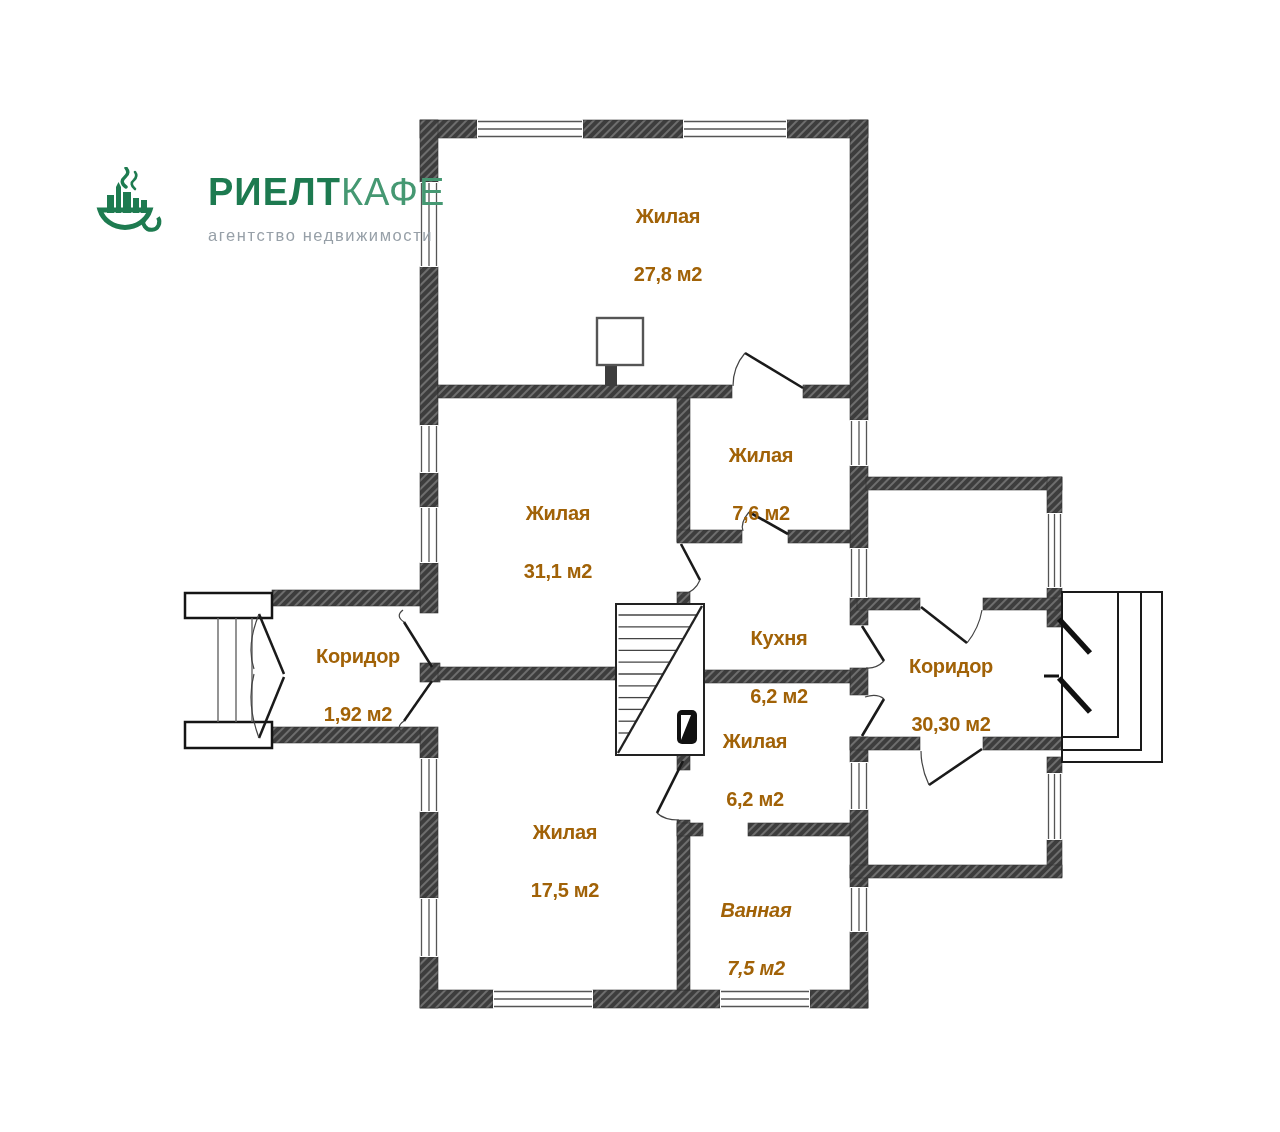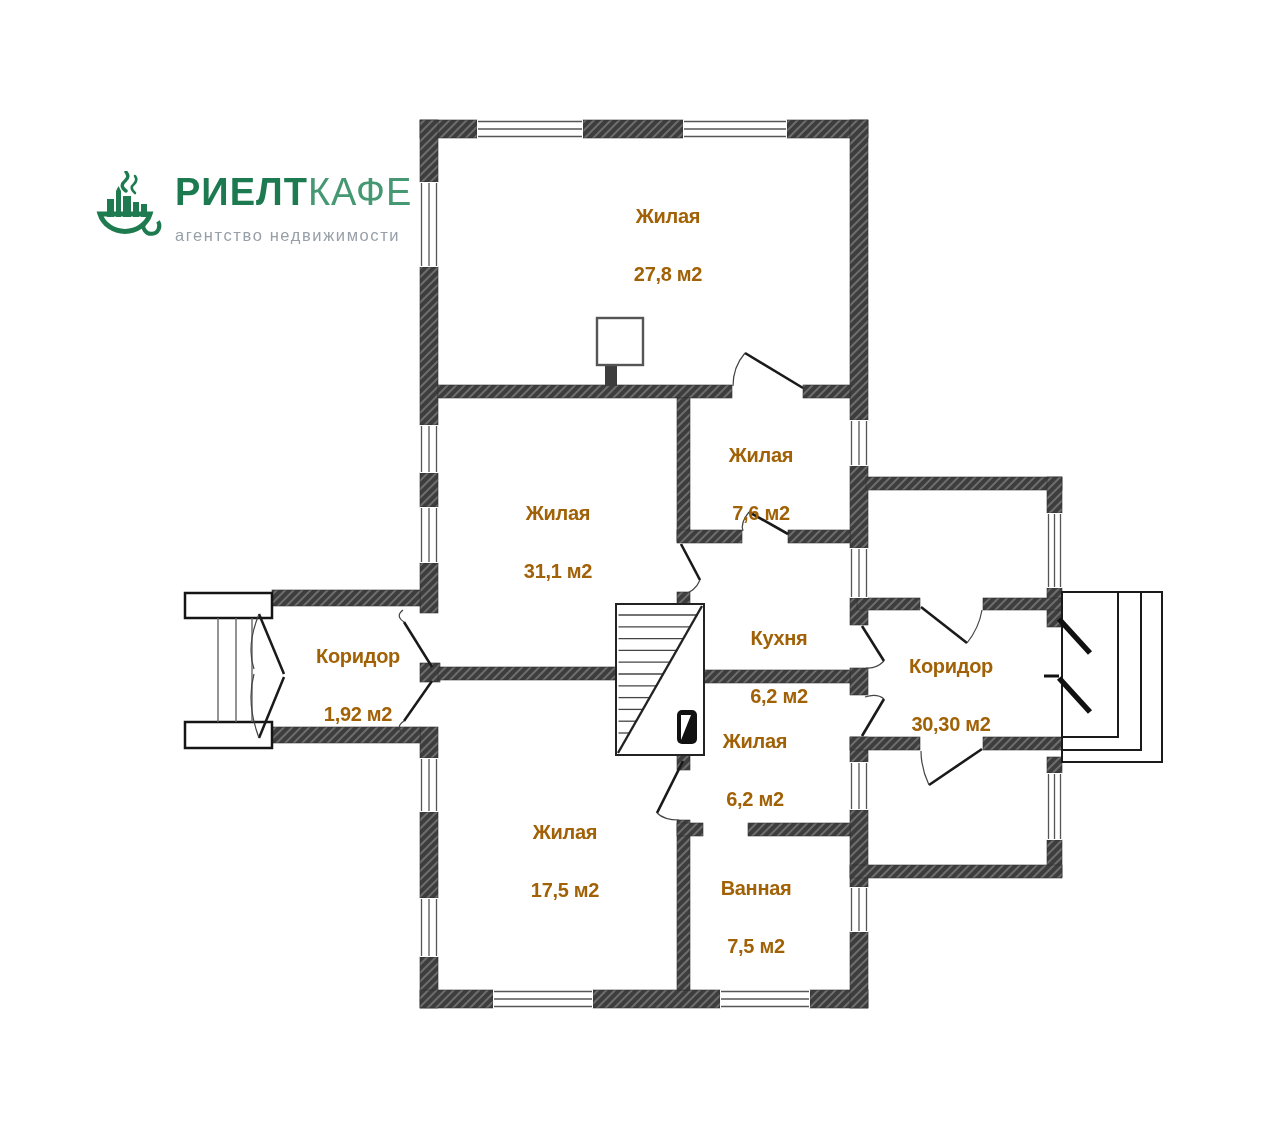"РИЕЛТКАФЕ" .logo { align-items: flex-end -> center; gap: none -> 33px }
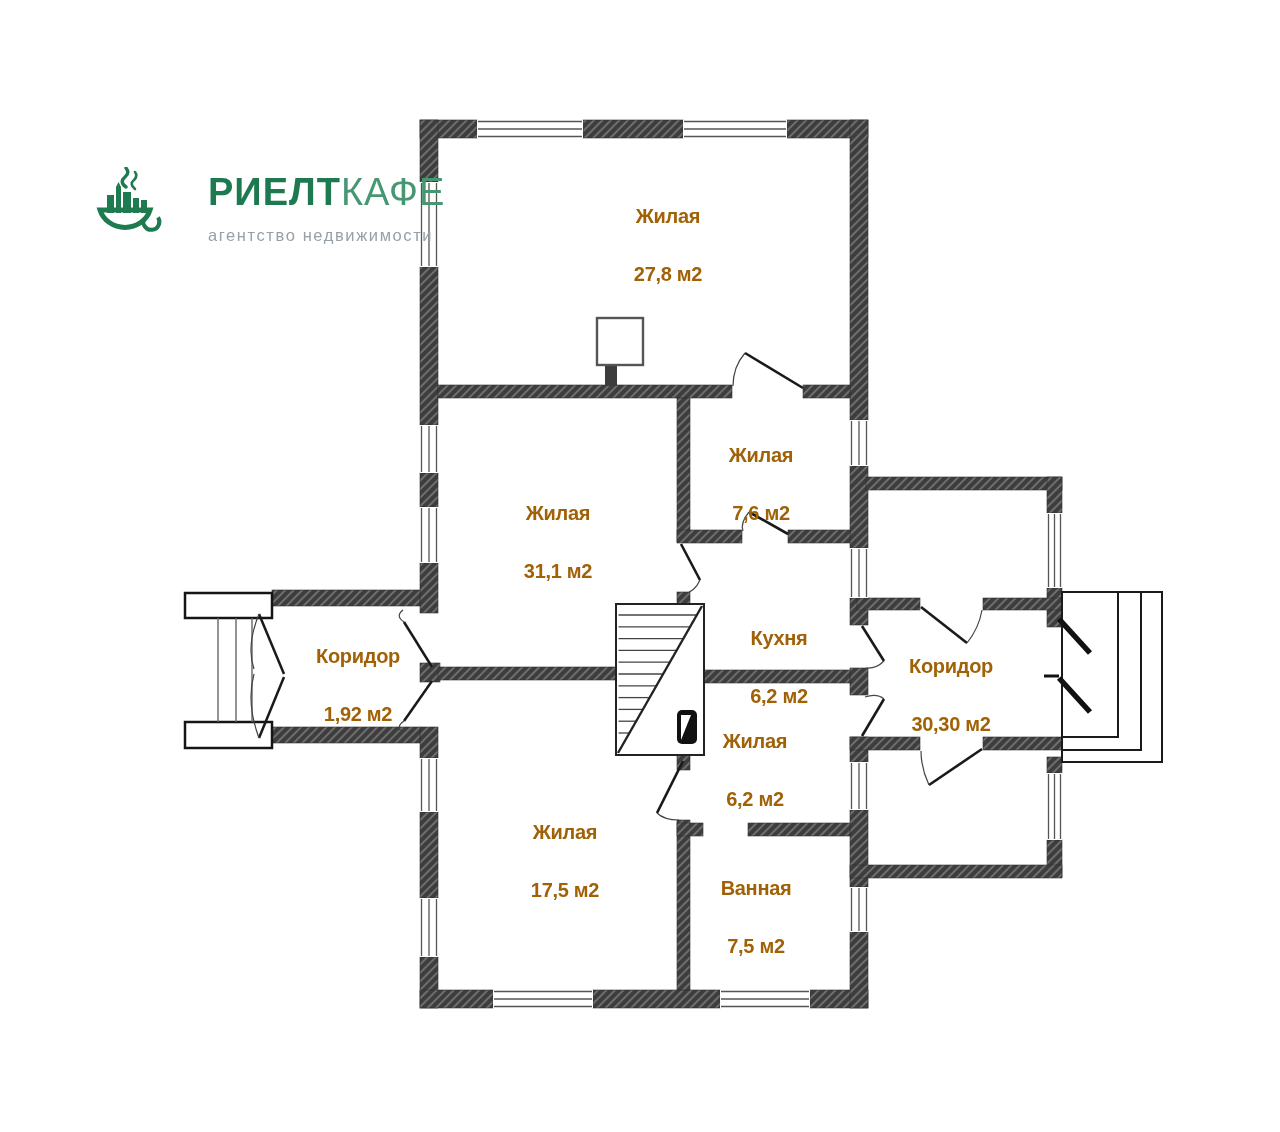"Ванная" div.room-label { font-style: none -> italic; top: 878px -> 900px }
